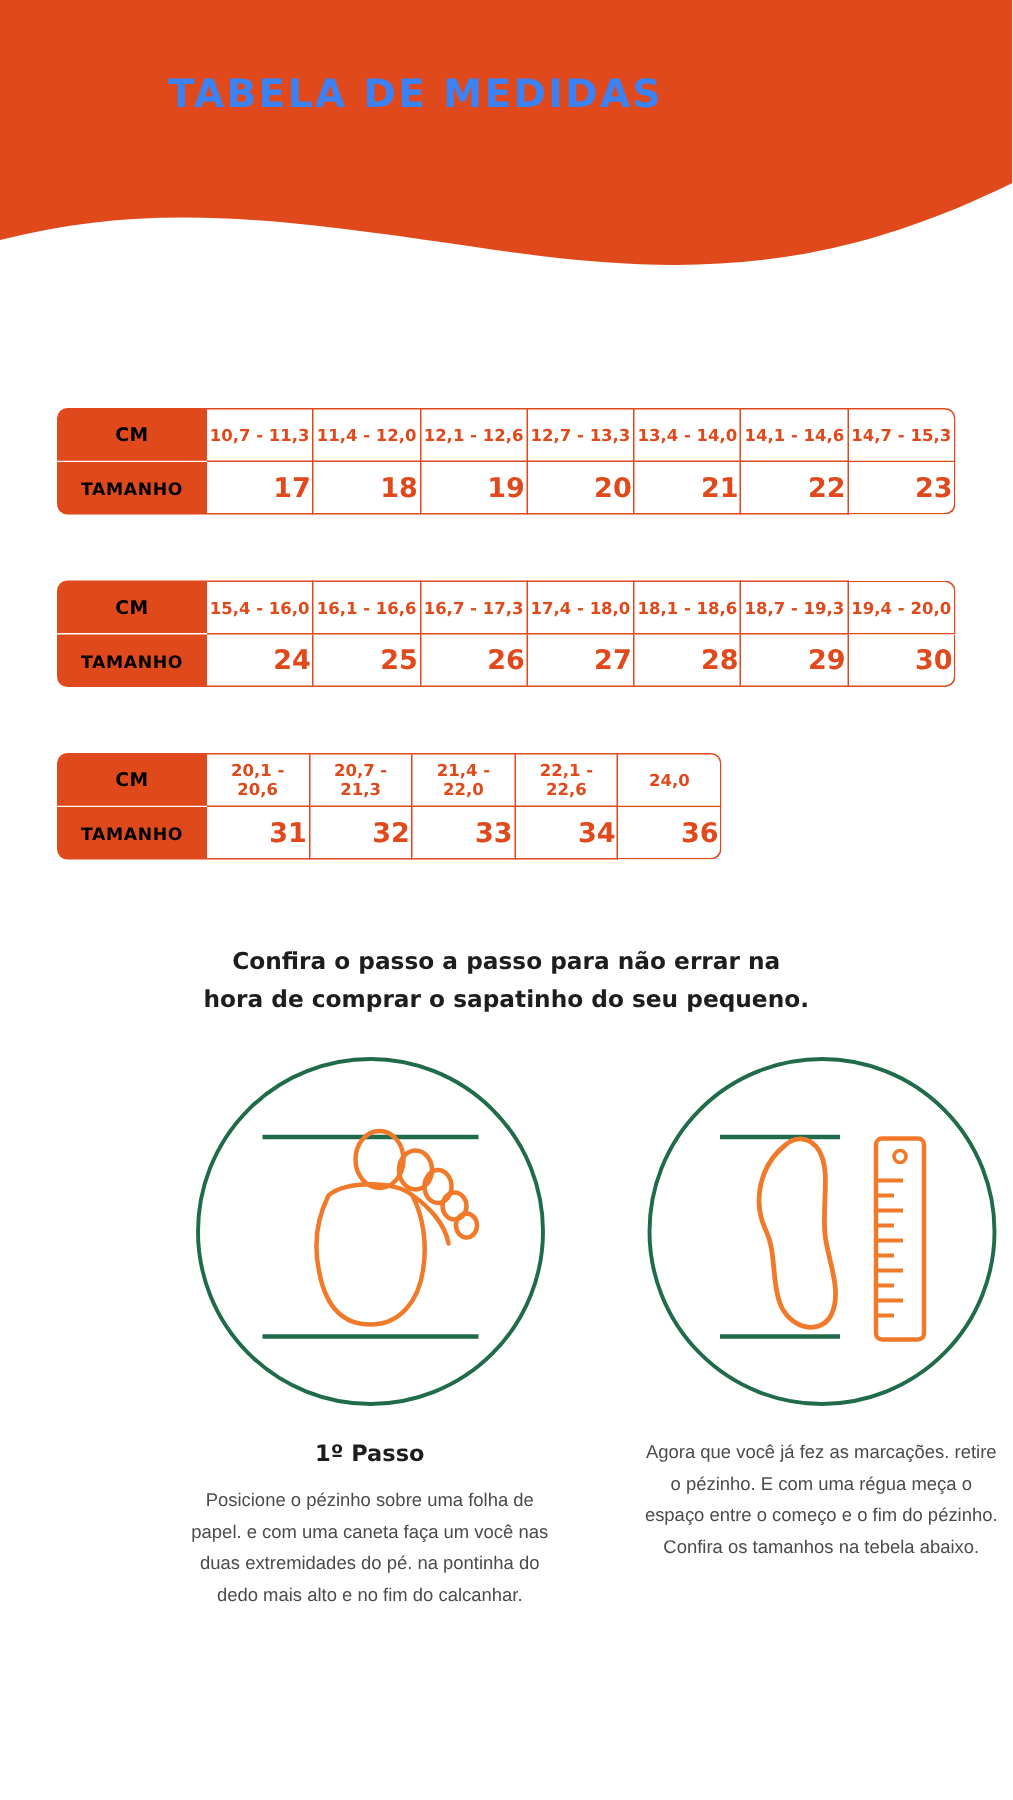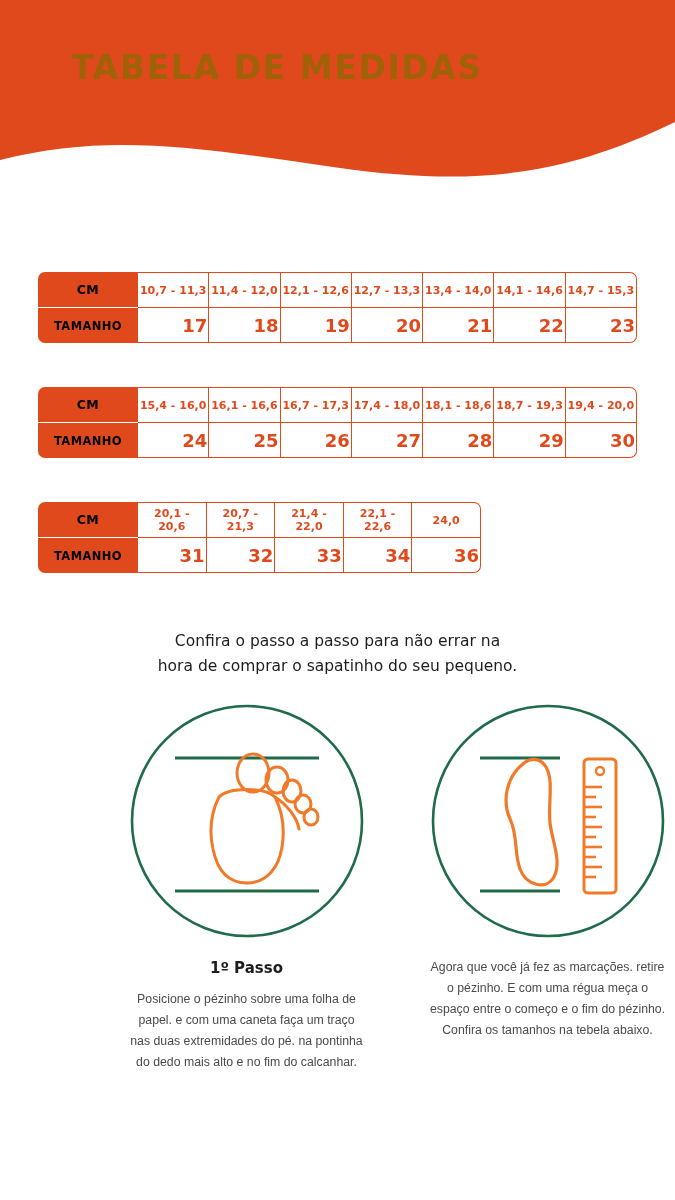"TABELA DE MEDIDAS" .header-title { color: #a16207 -> #3b82f6; font-size: 33px -> 26px }
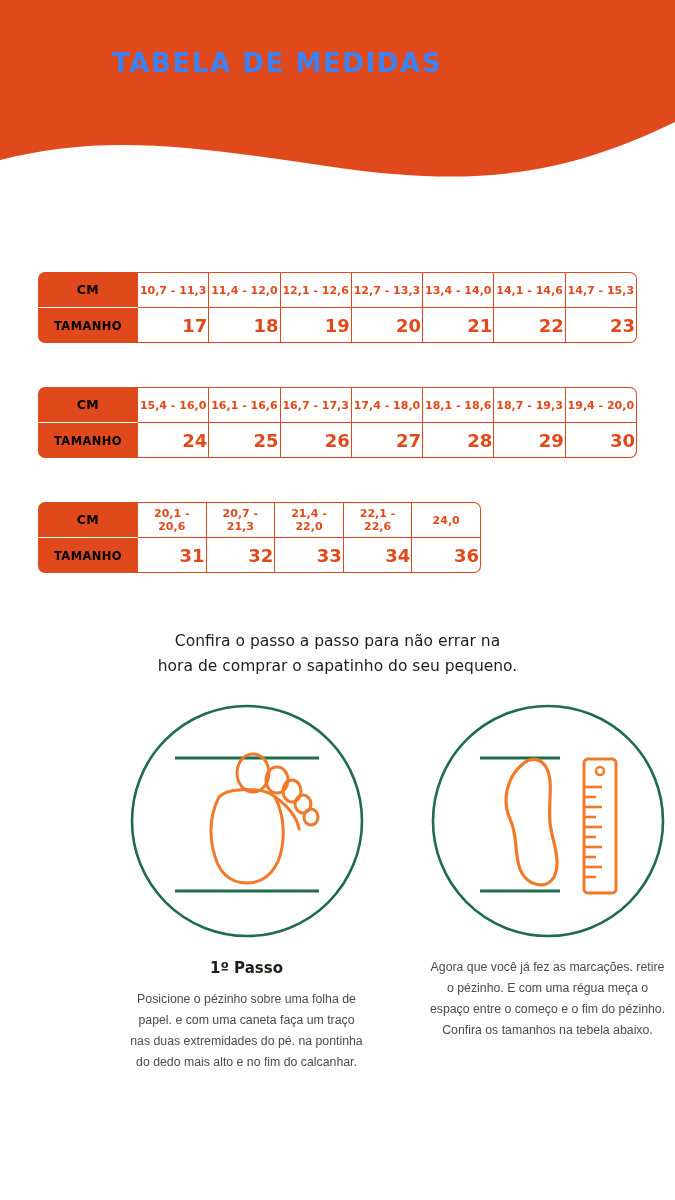"Confira o passo a passo" .steps-heading { font-weight: normal -> bold }
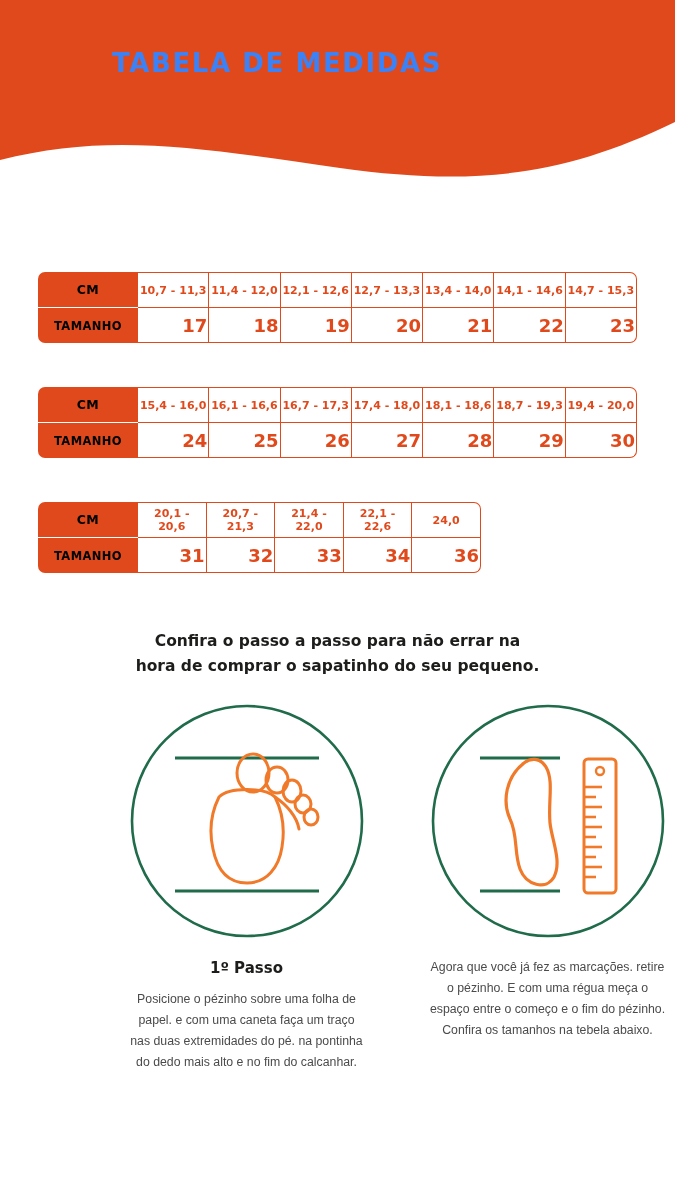"Posicione o pézinho sobre uma" div.step-text { text: traço -> você }
